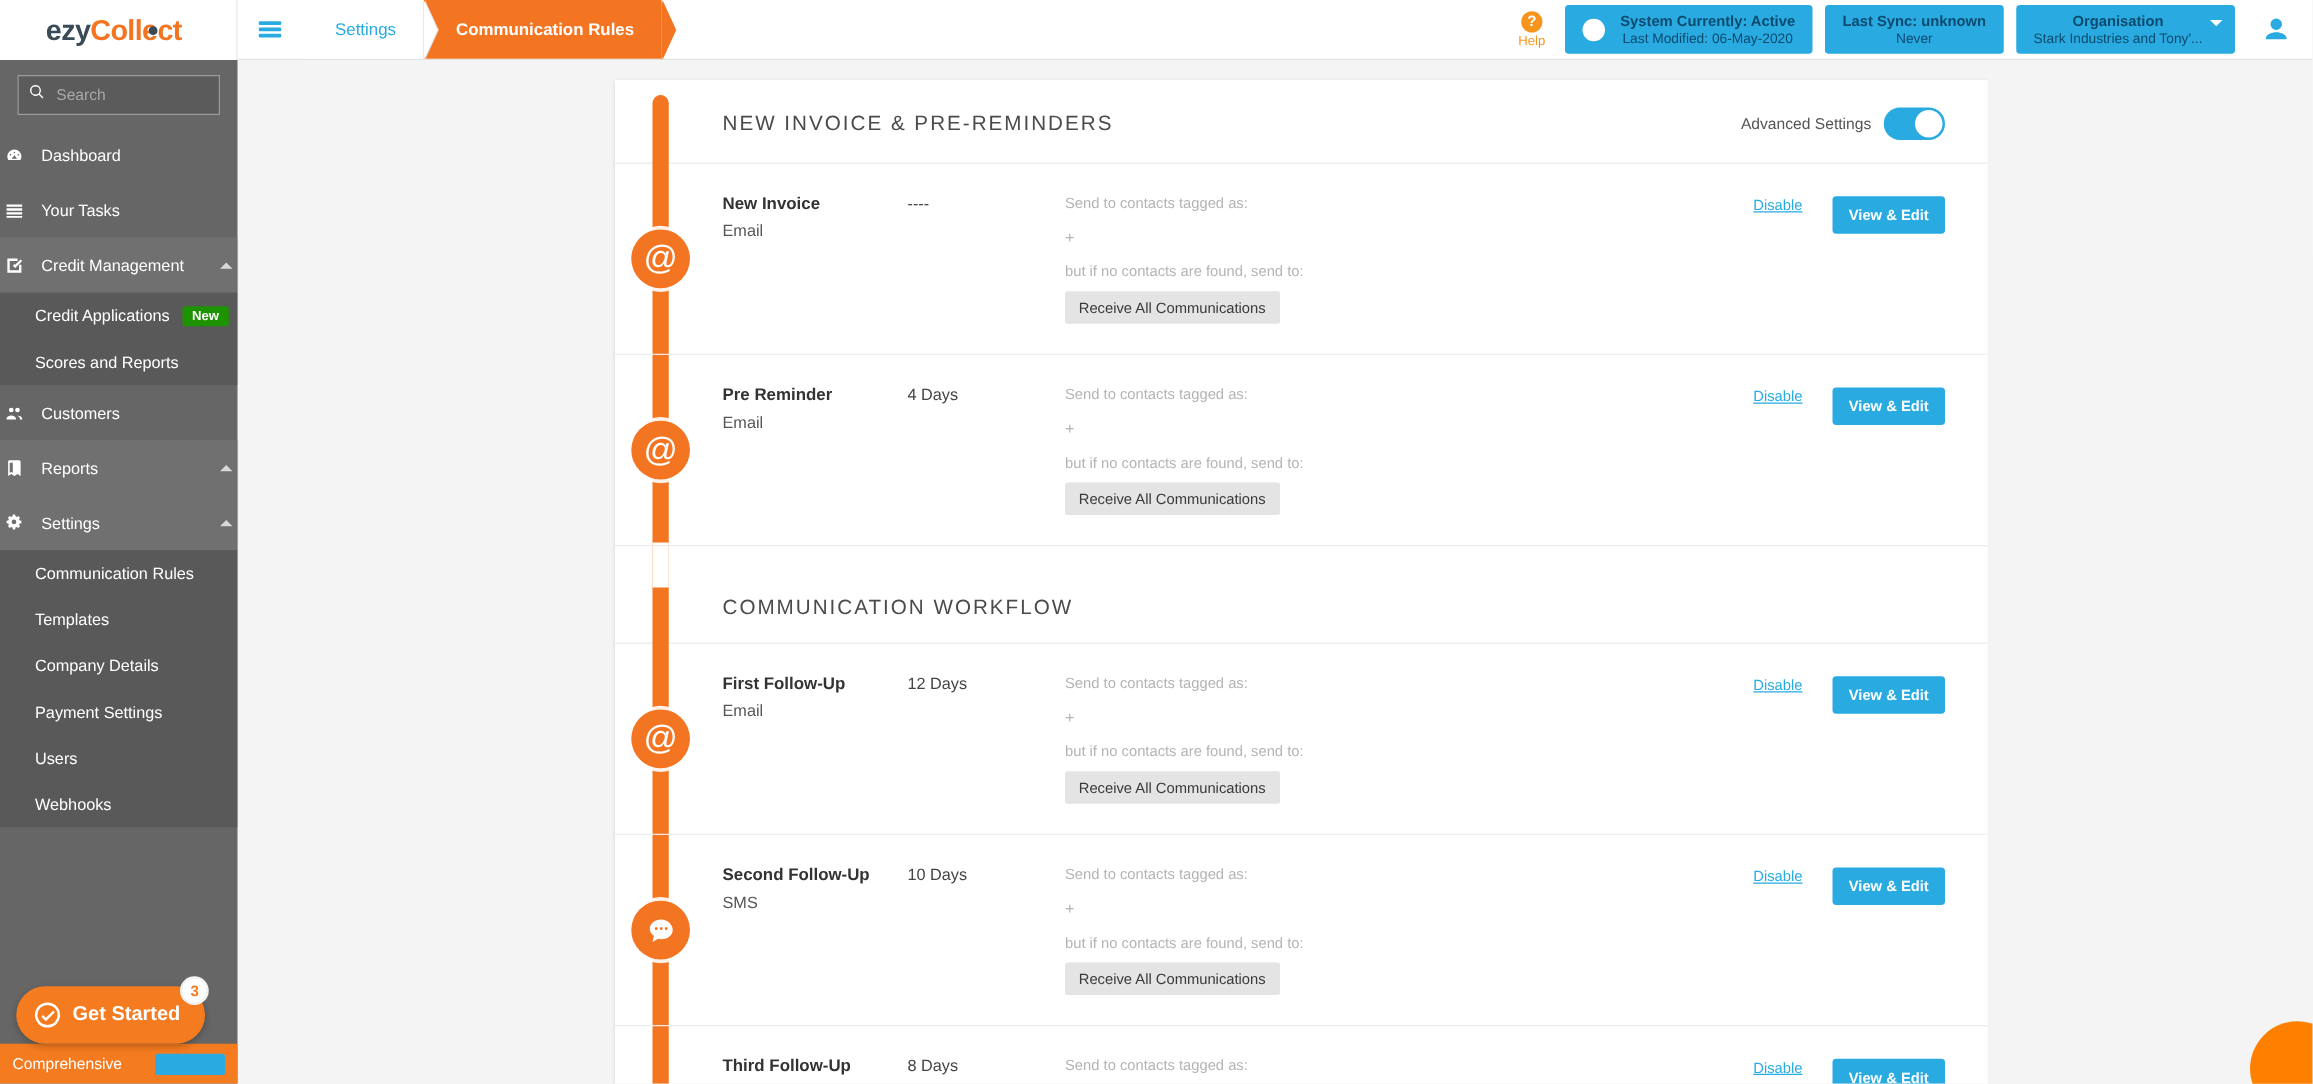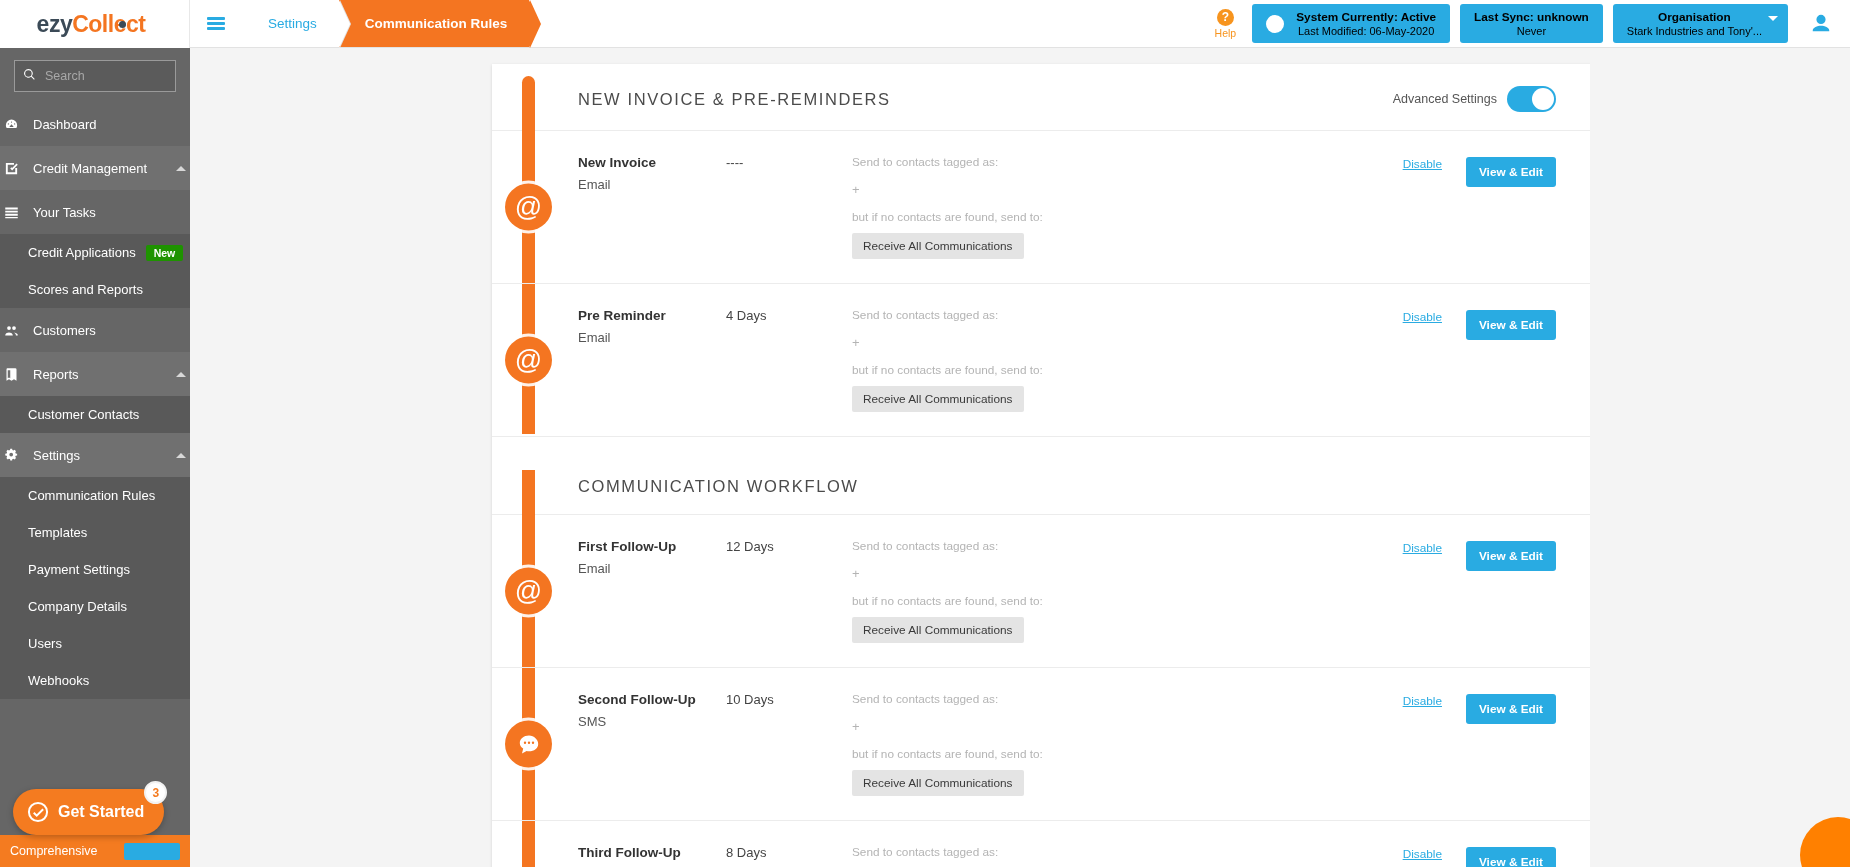"System Currently: Active" .pill { color: #000000 -> #0c4a6e }
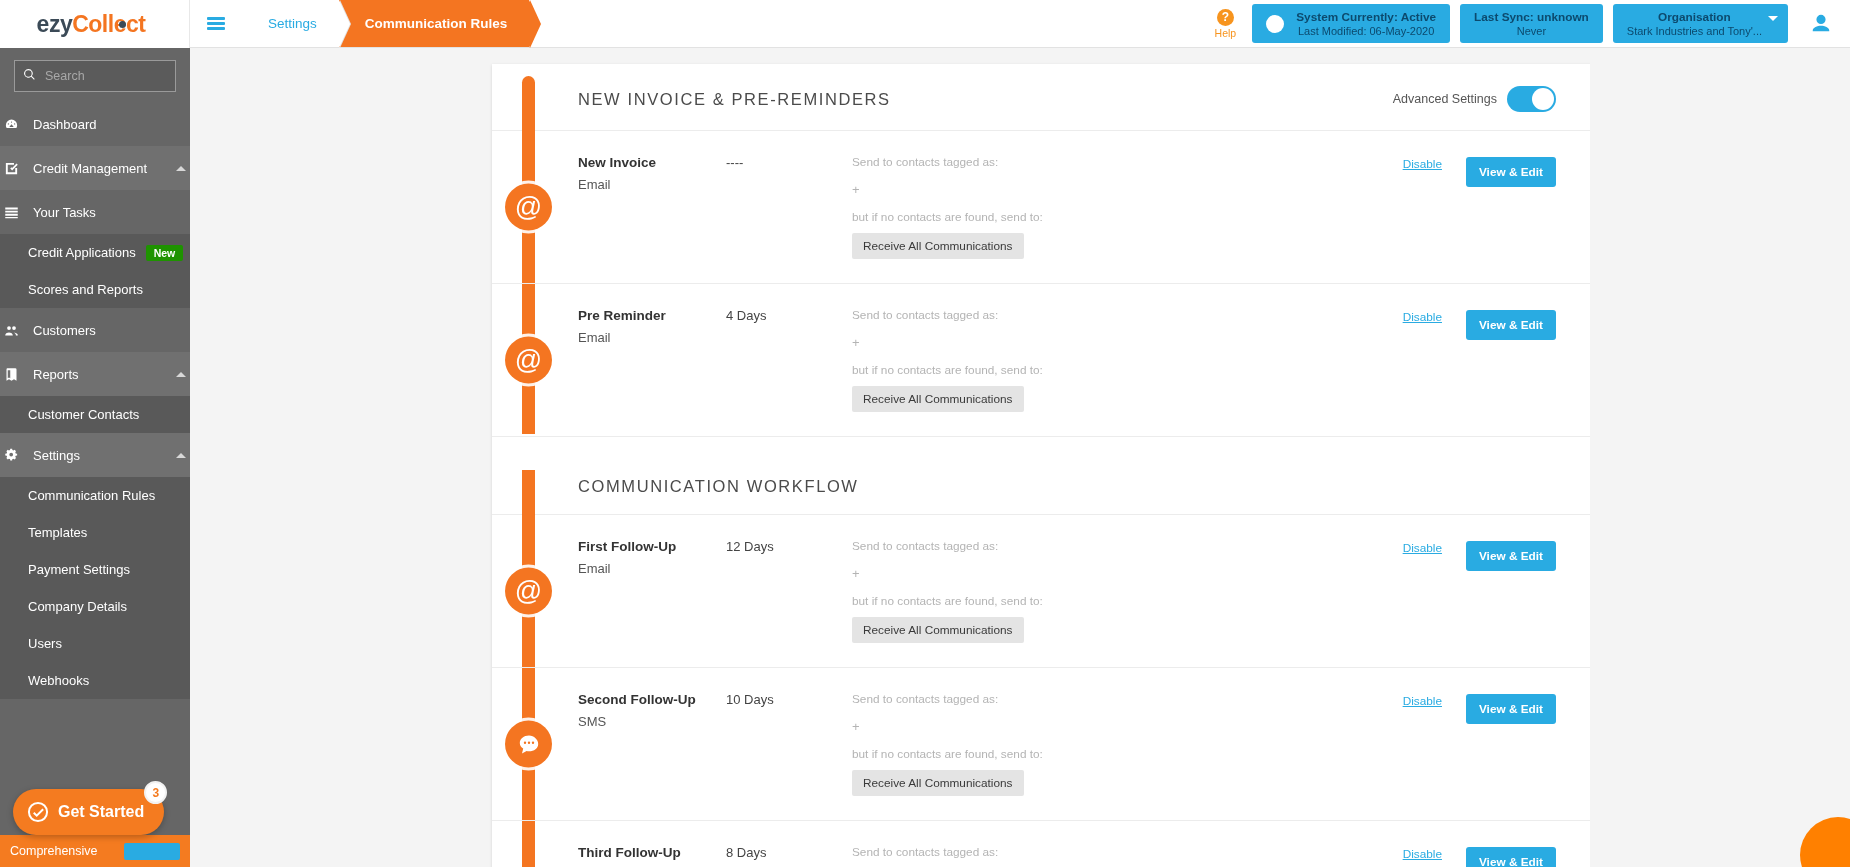"Credit Management" div.nav-item { order: before "Your Tasks" -> after "Your Tasks" }
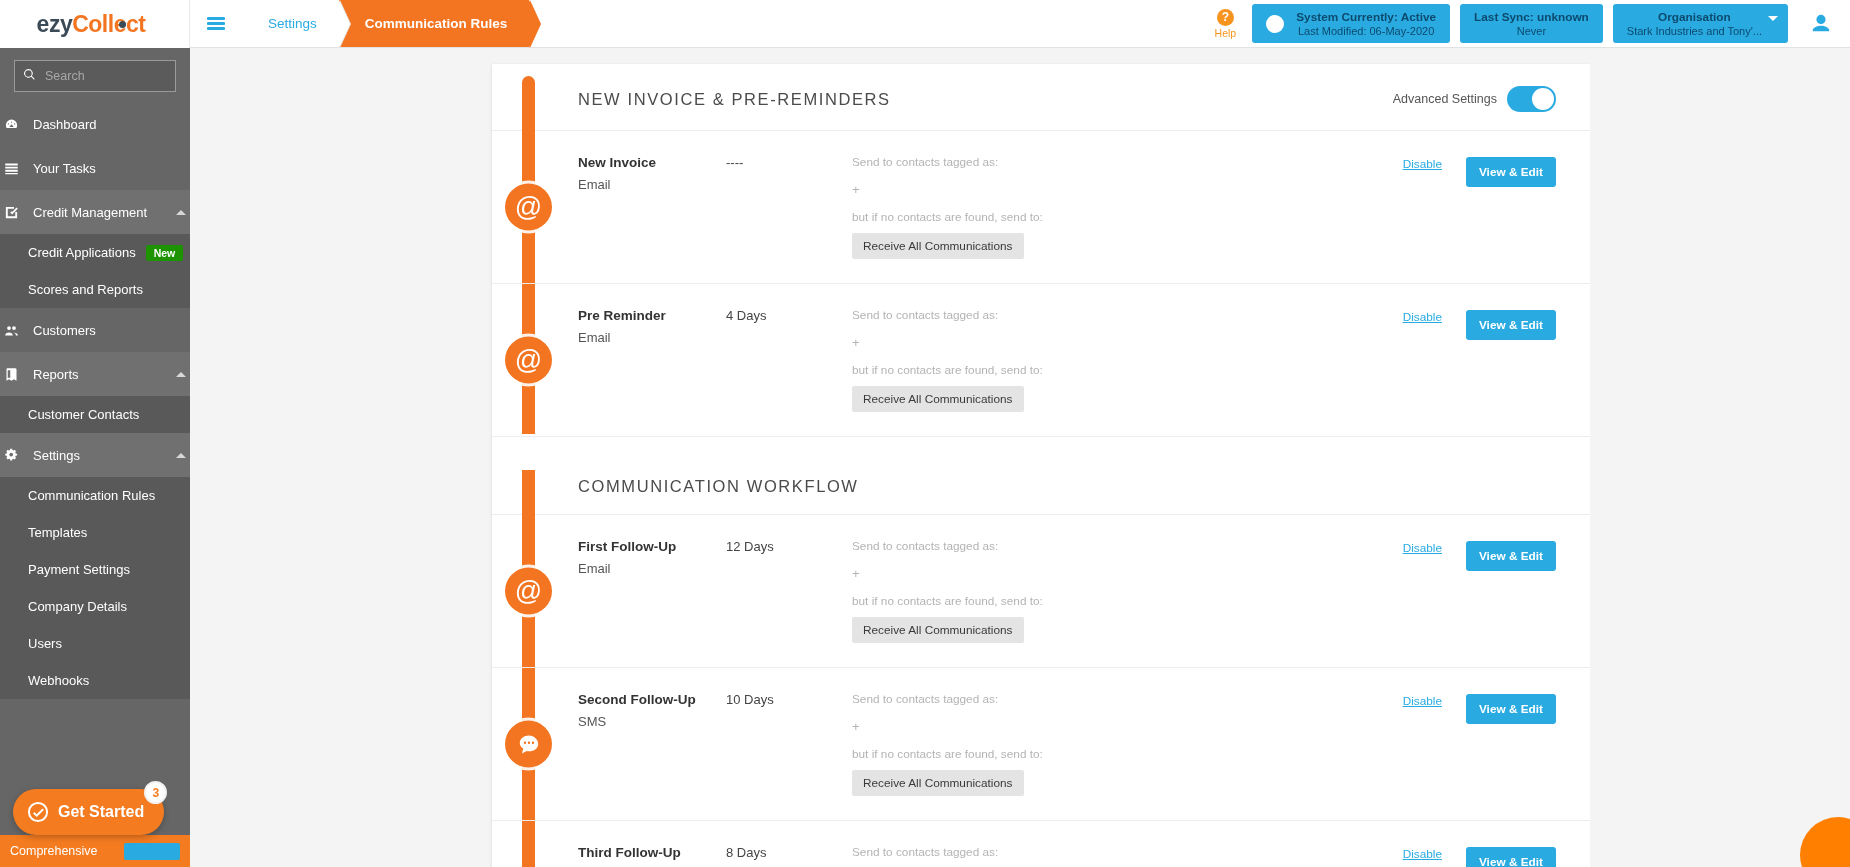"Customer Contacts" div.nav-group { html: <div> <div> <span>Customer Contacts</span> </div> </div> -> none }
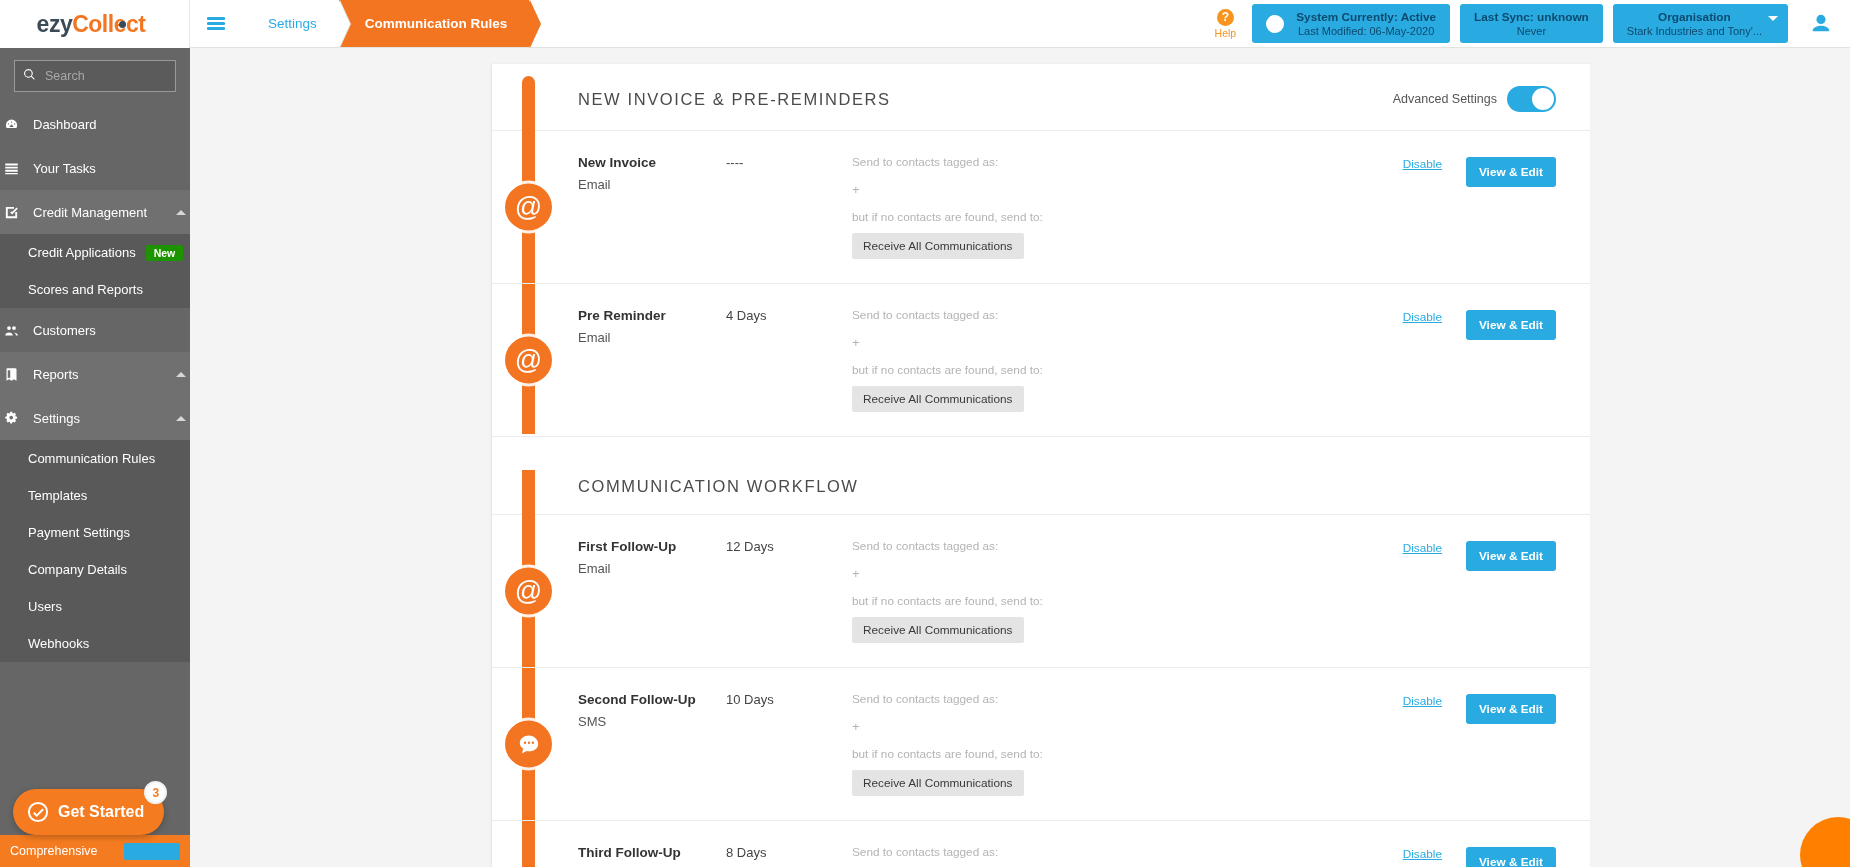"Payment Settings" div.nav-sub { order: before "Company Details" -> after "Company Details" }
